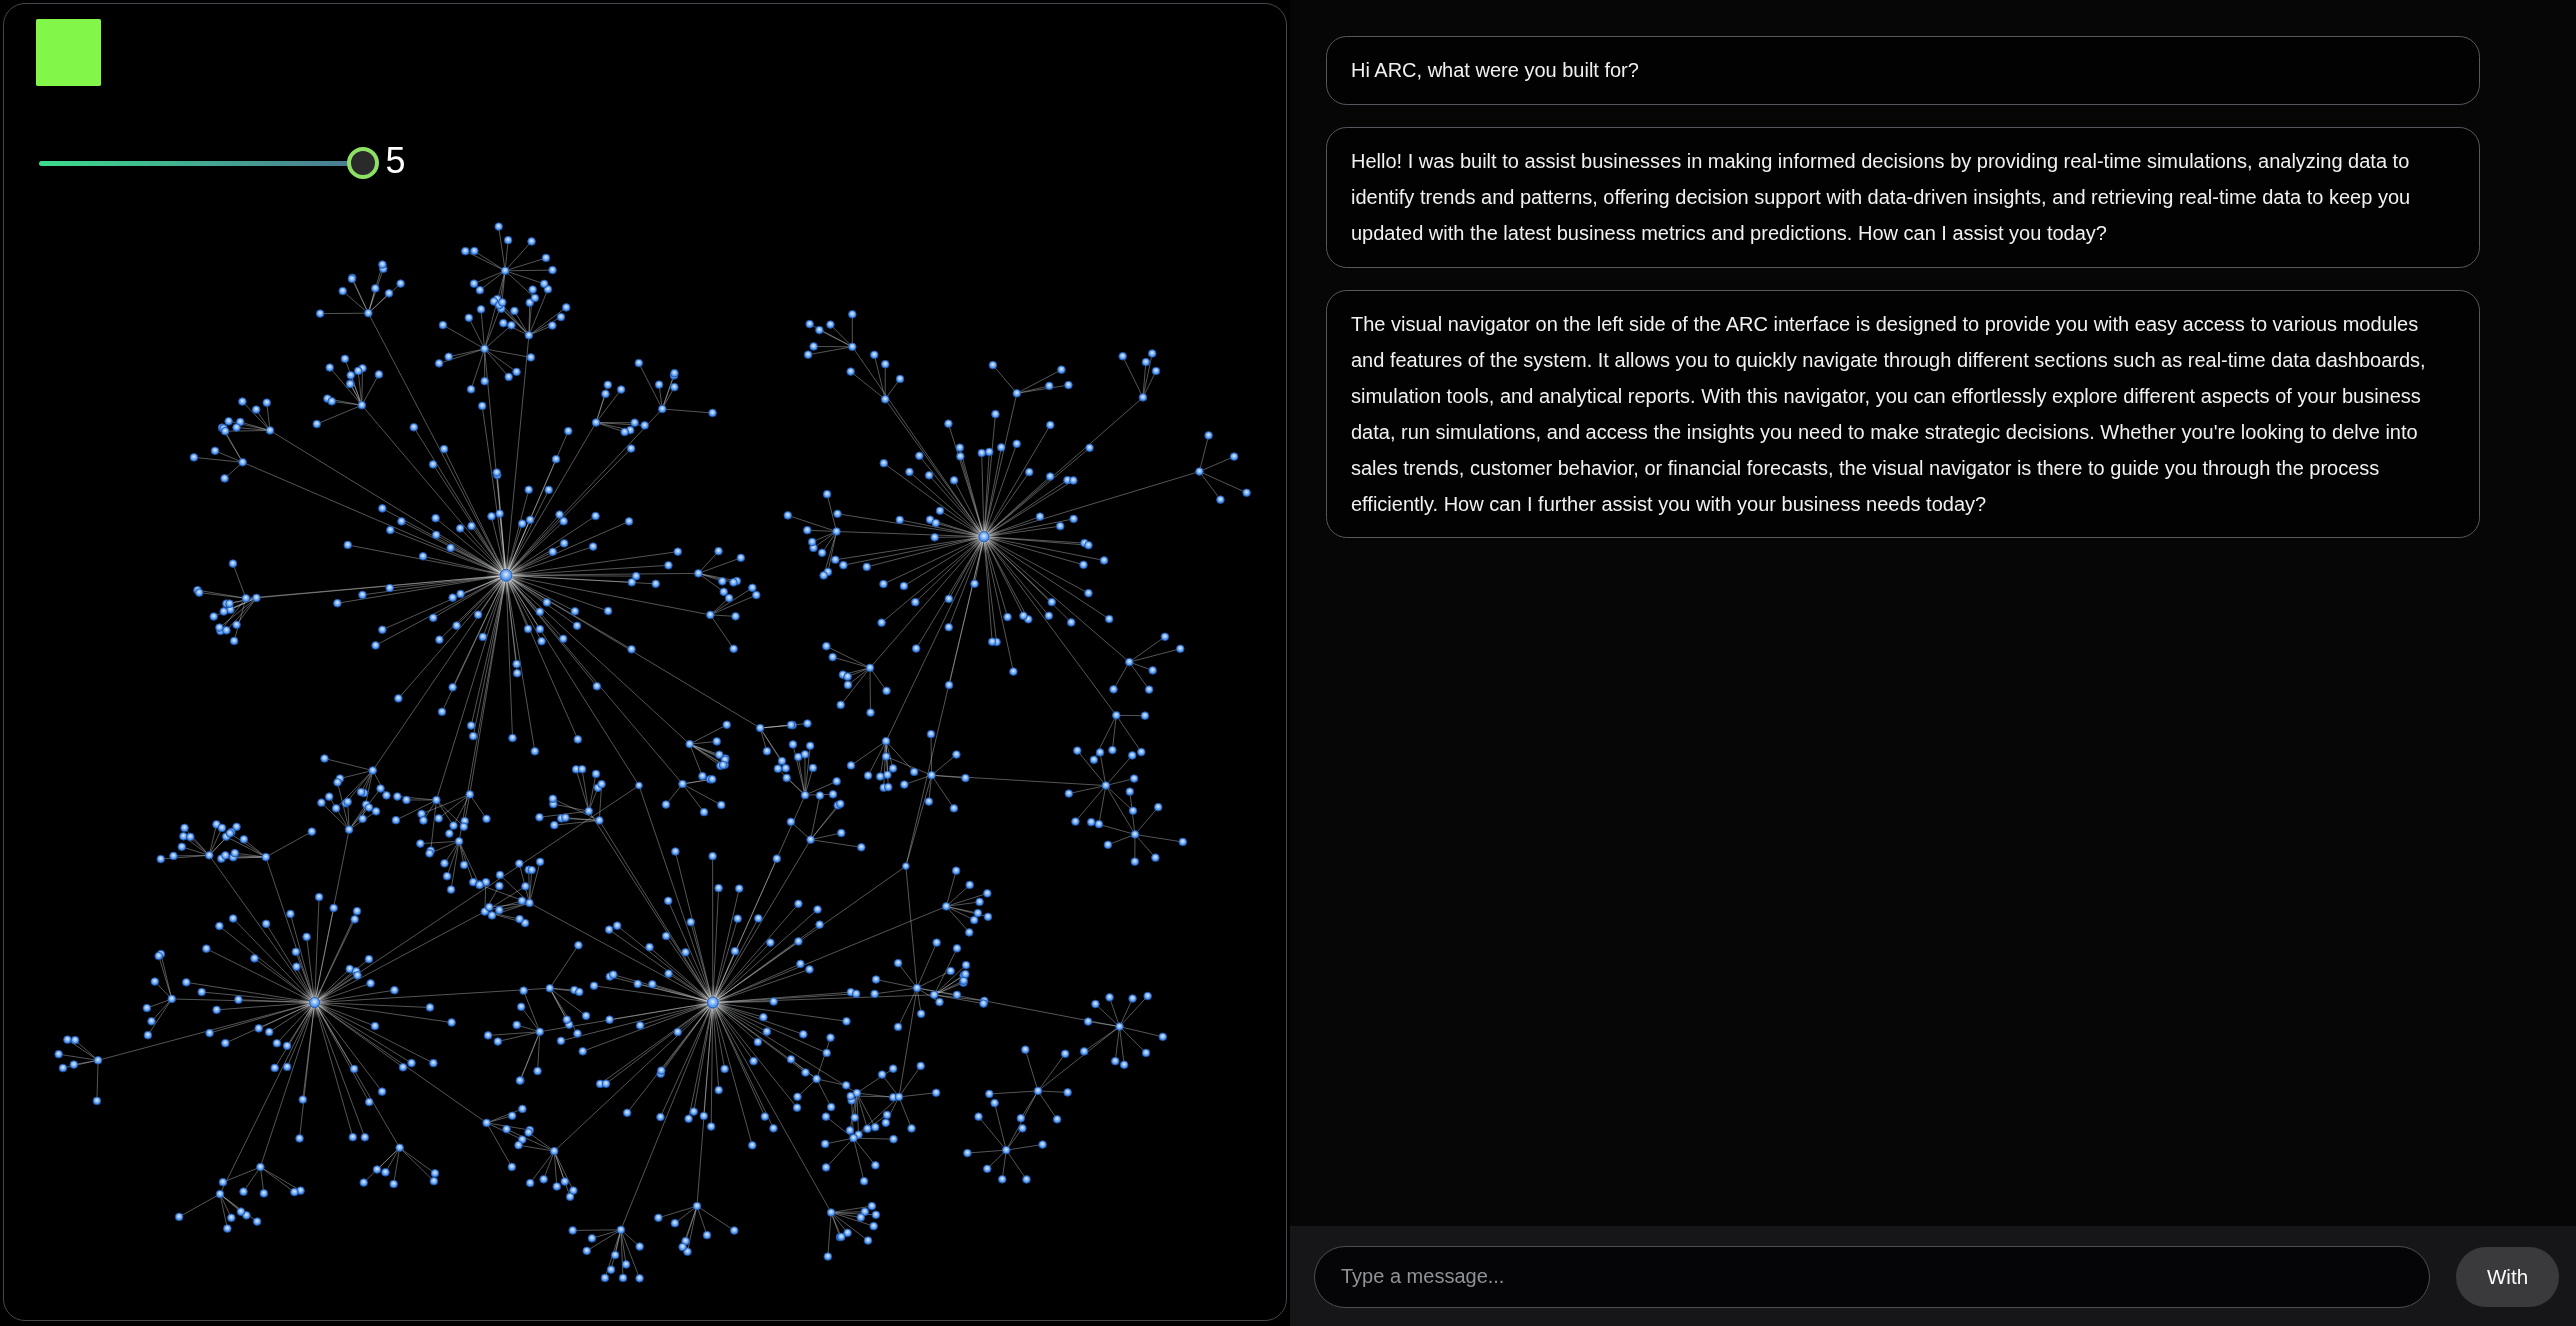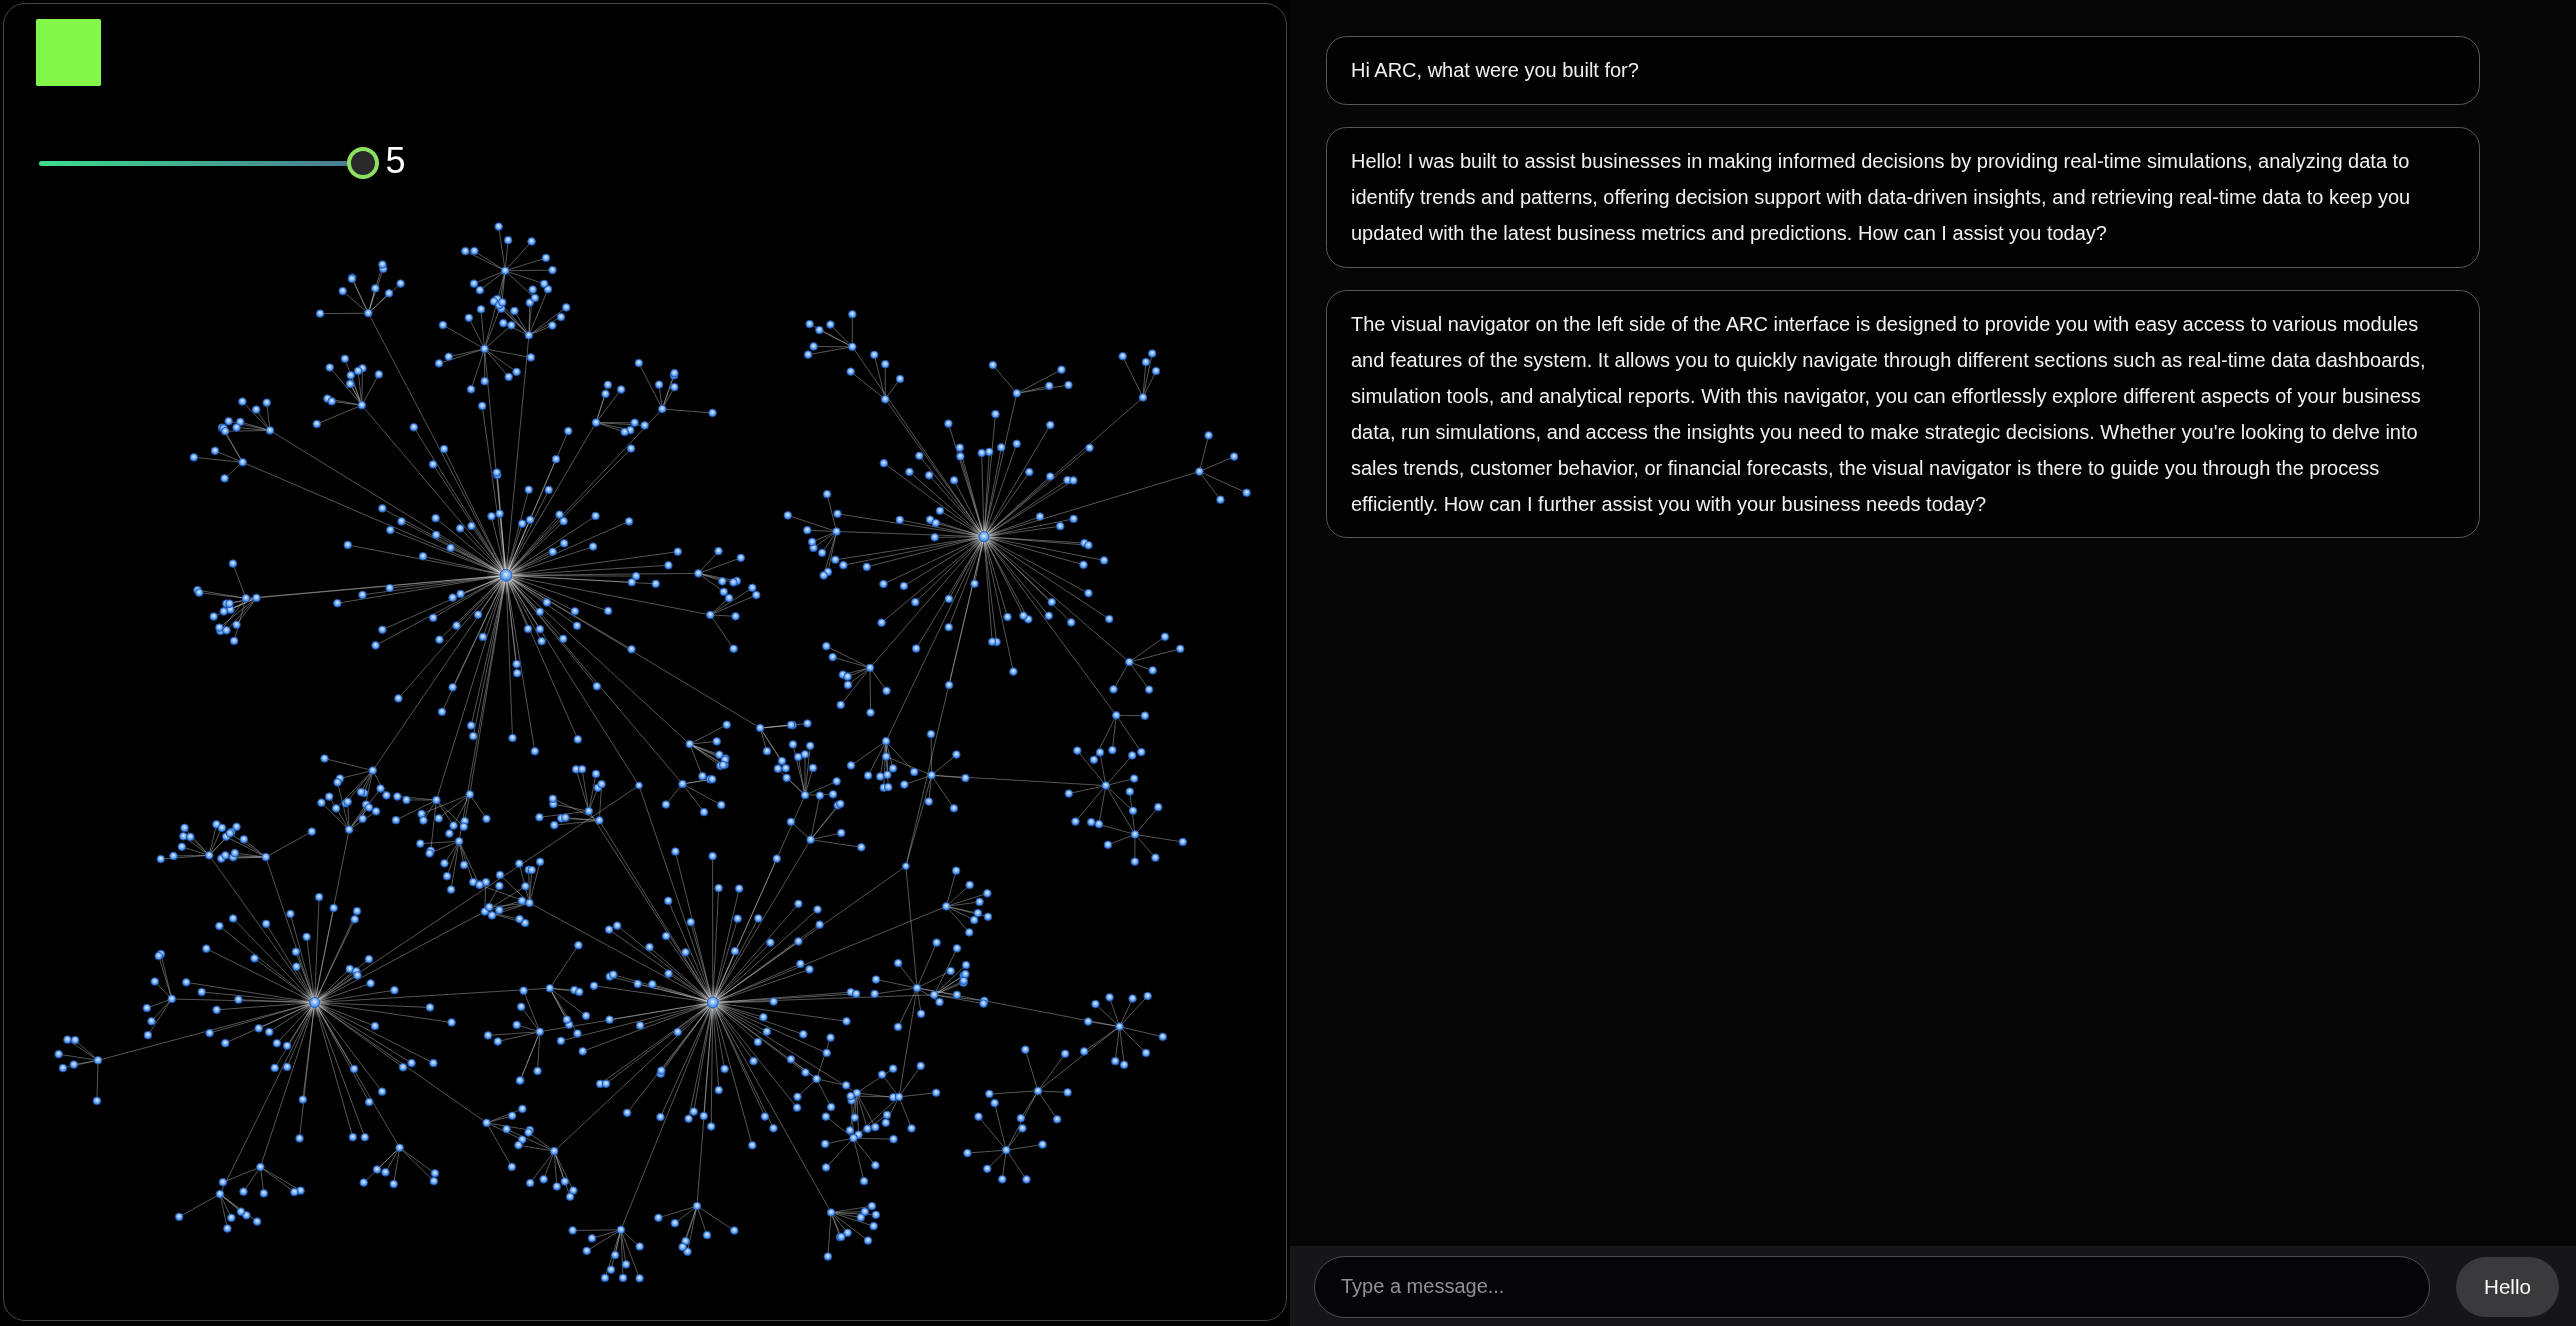"Type a message..." .input-bar { height: 81px -> 101px }
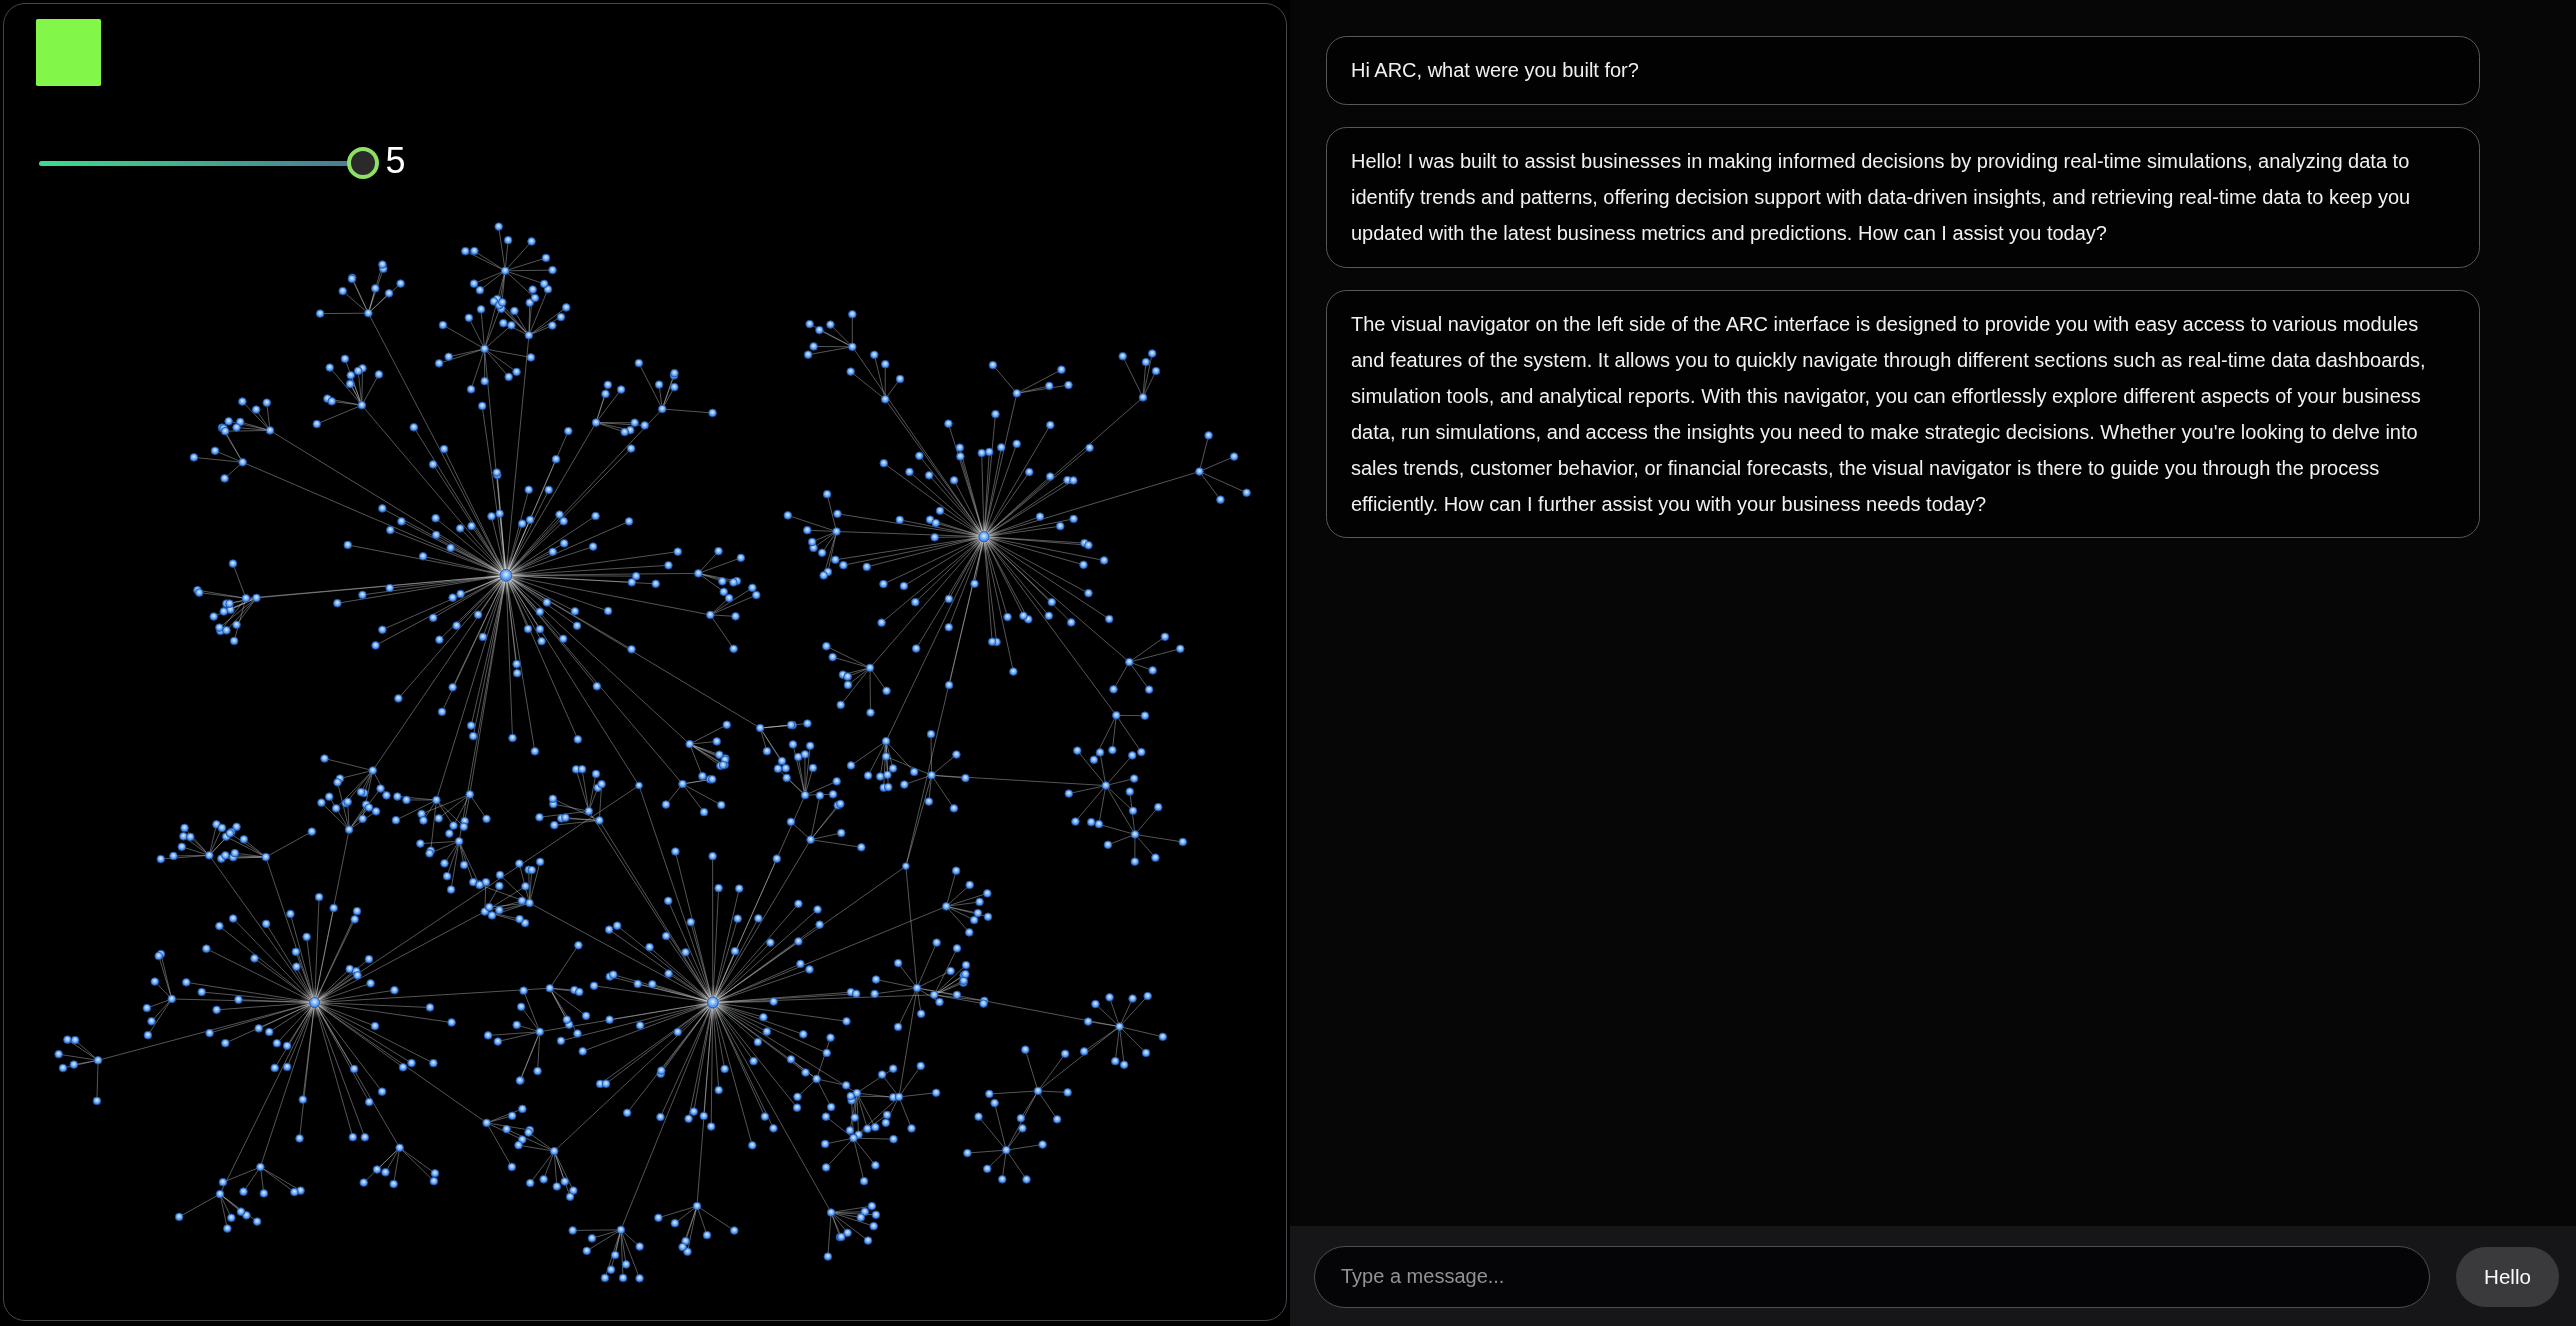"Hello" button.send-btn { text: Hello -> With }
